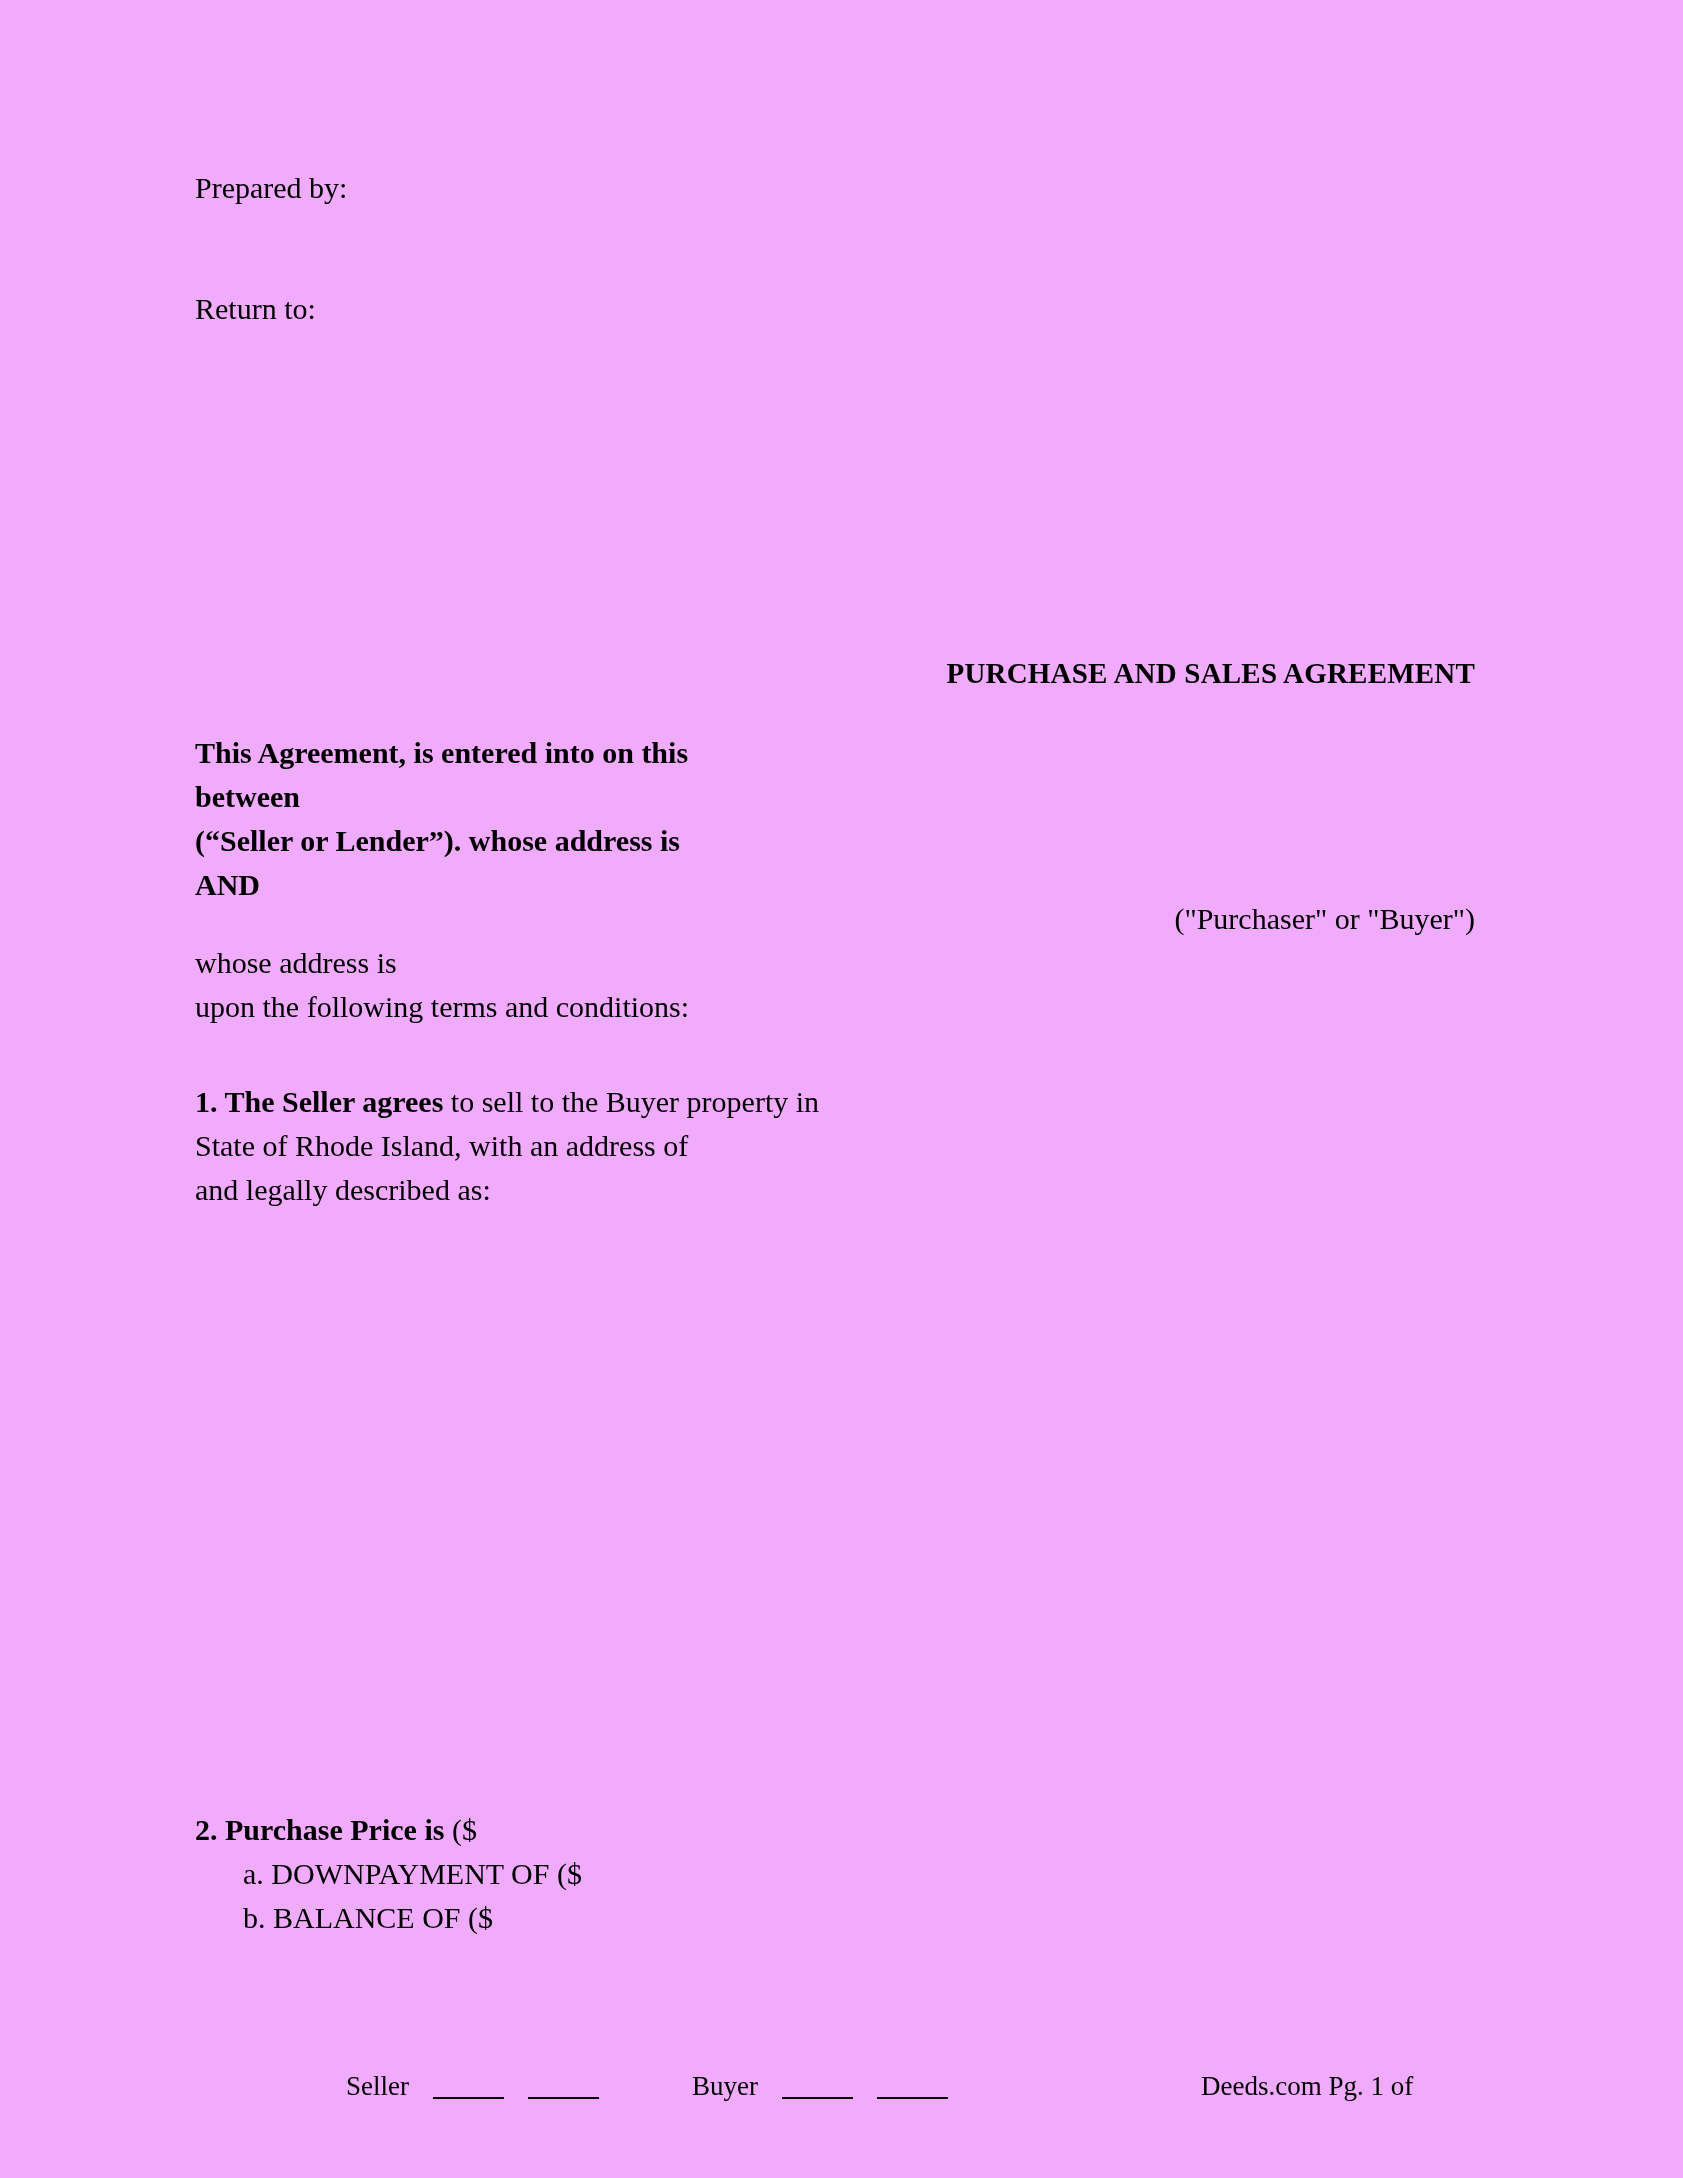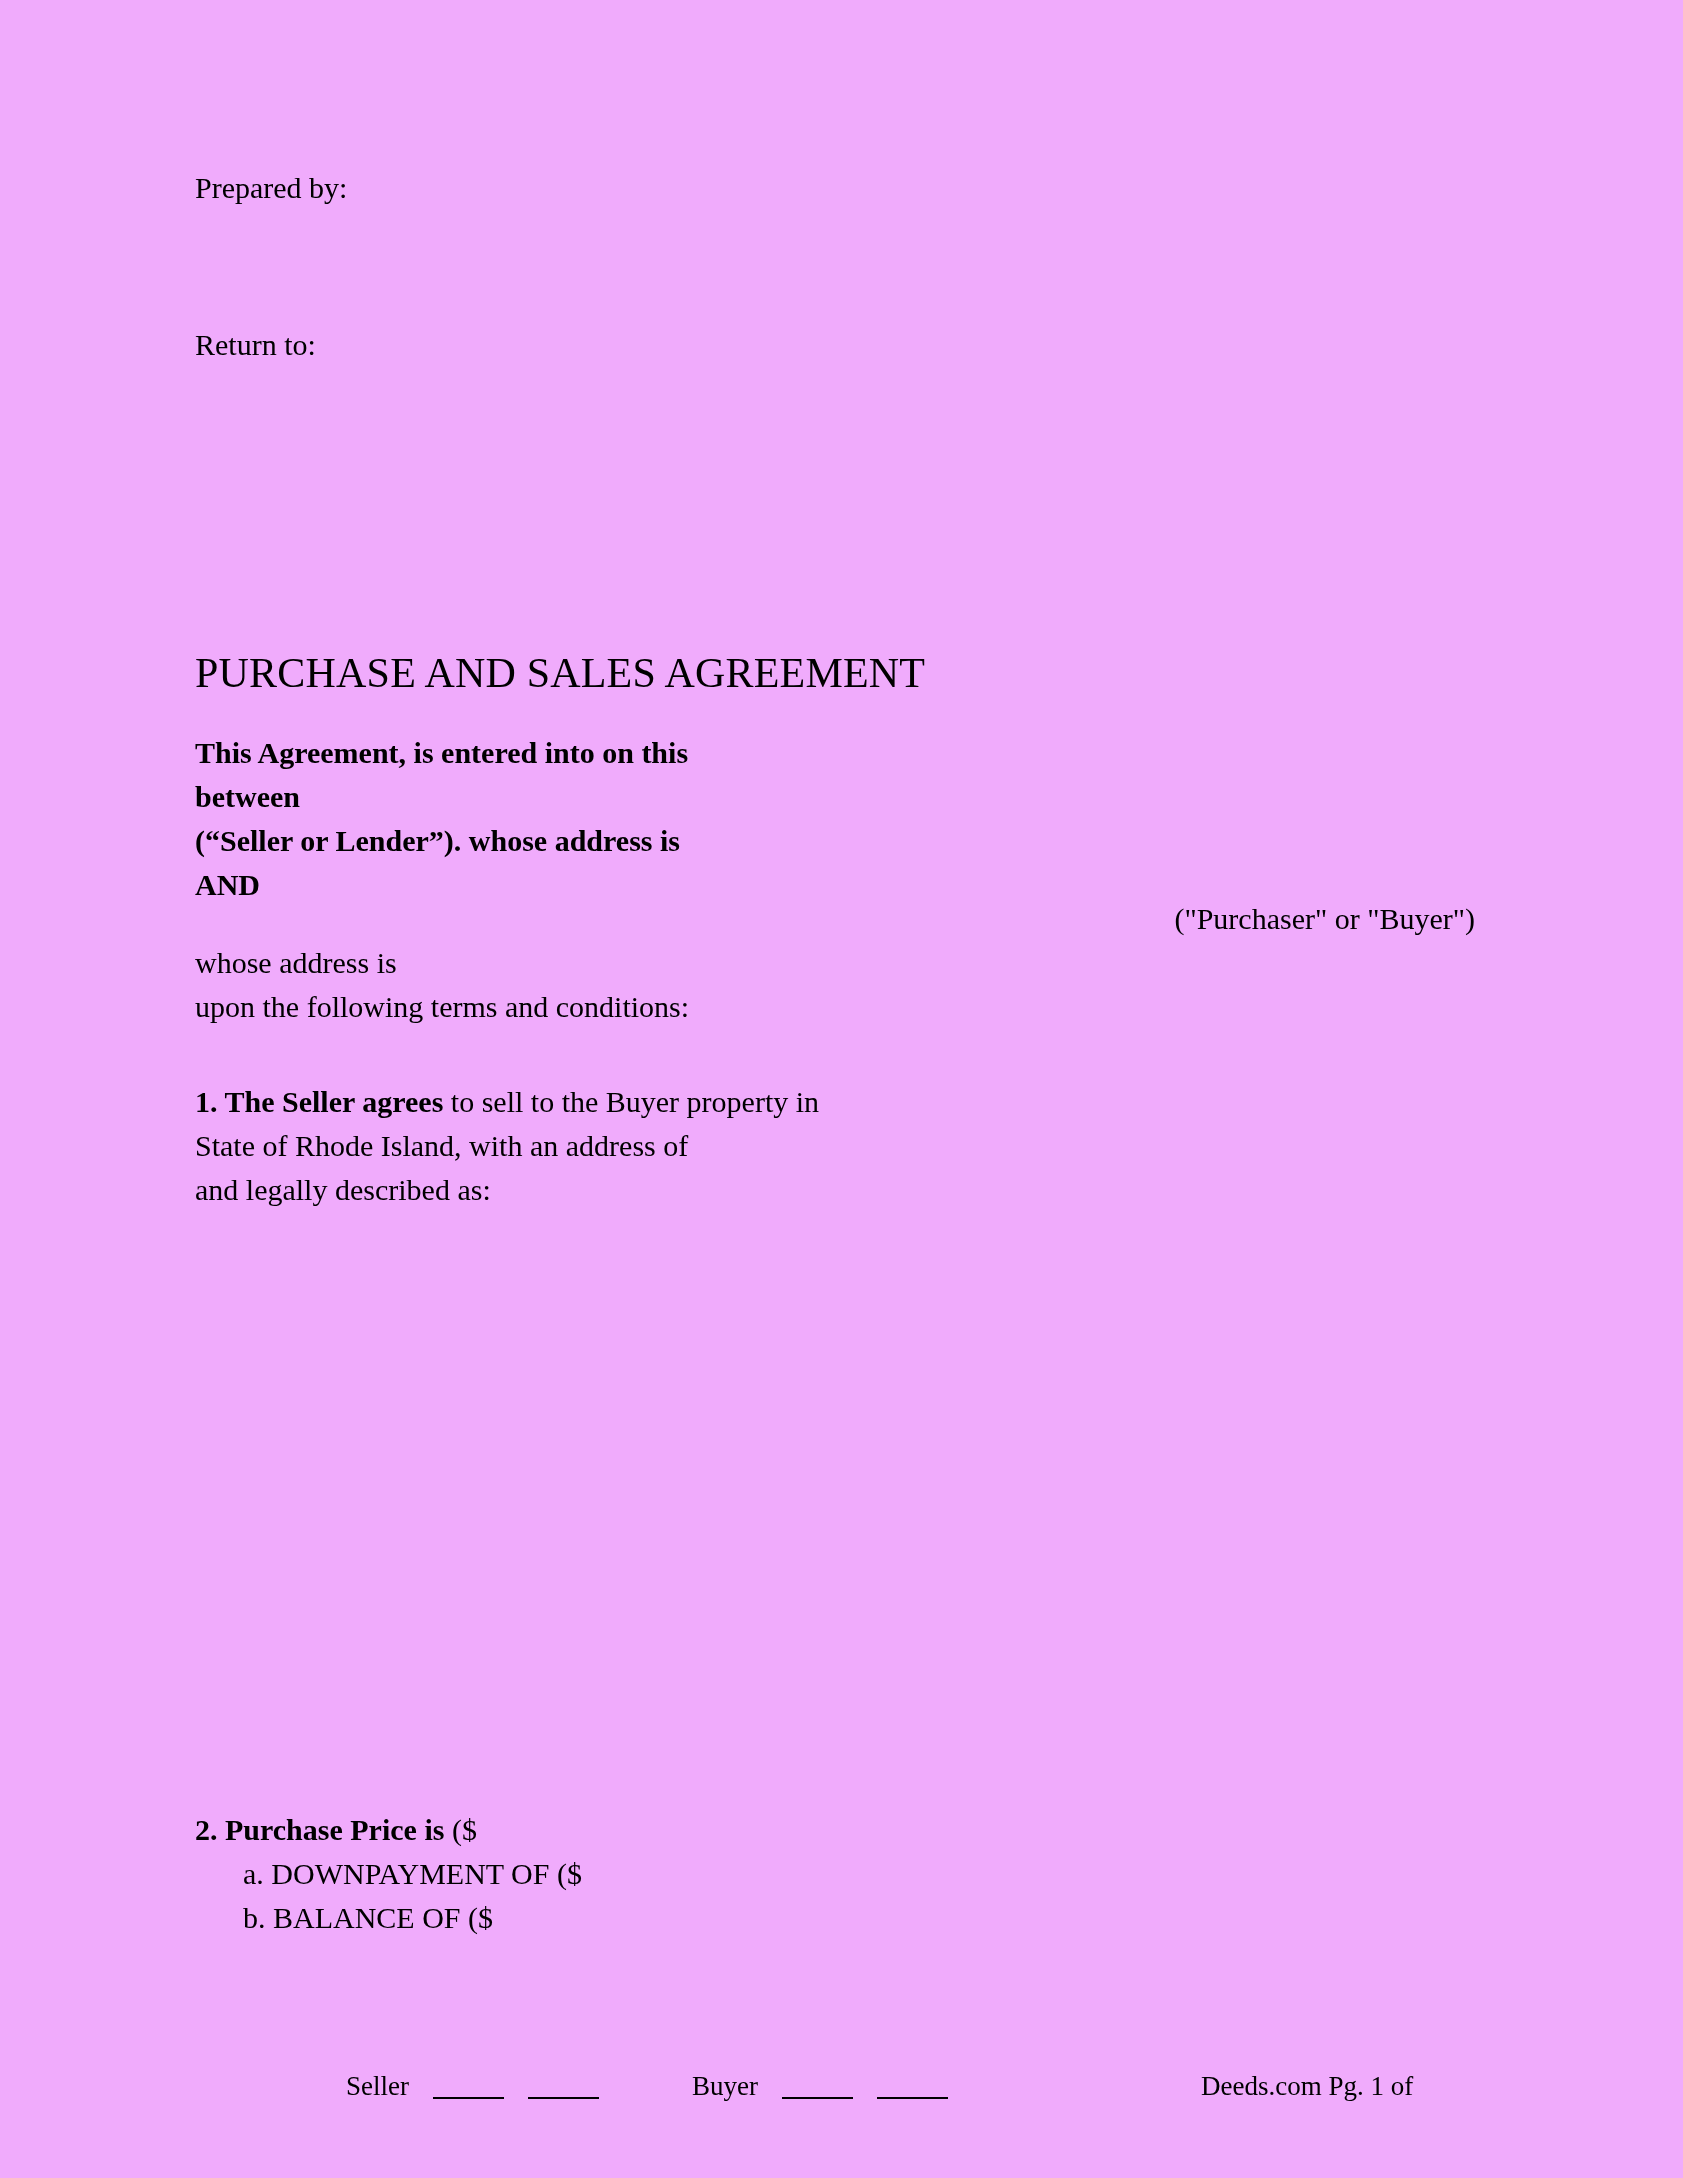"Return to:" .hdr-return { margin-top: 36px -> none }
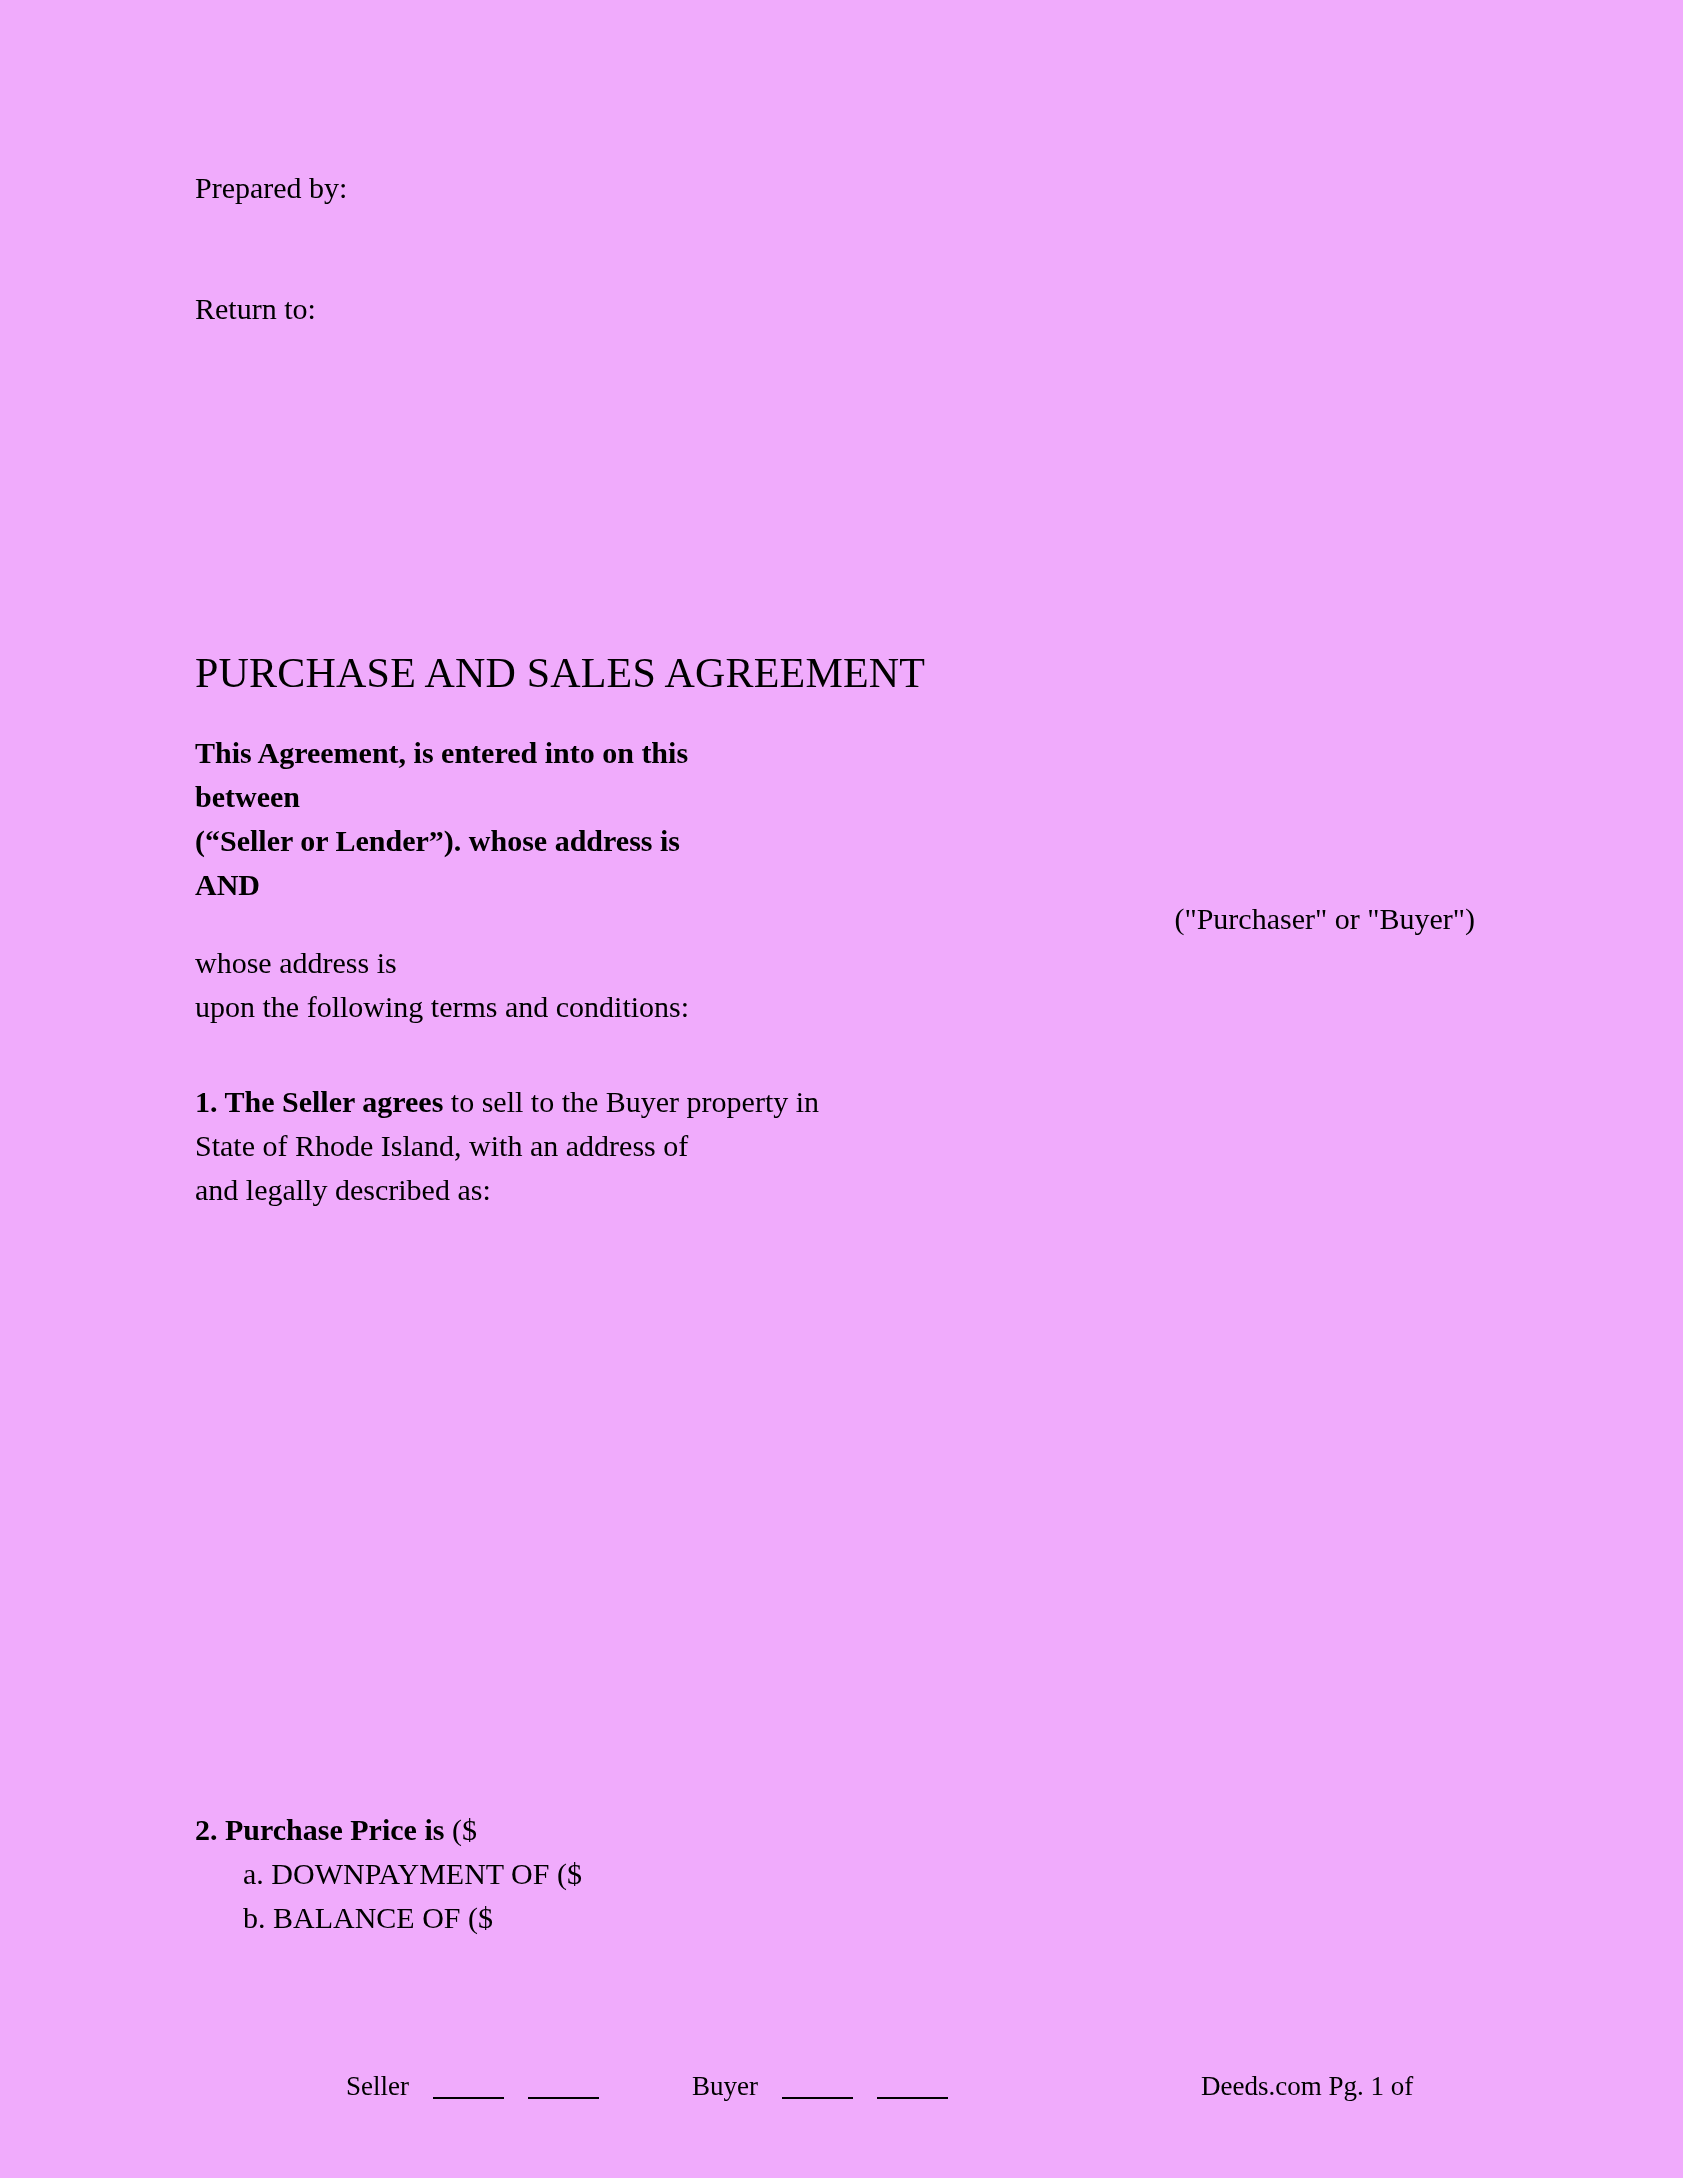"PURCHASE AND SALES AGREEMENT" .doc-title { font-size: 42px -> 29px; font-weight: normal -> bold; text-align: left -> right }
